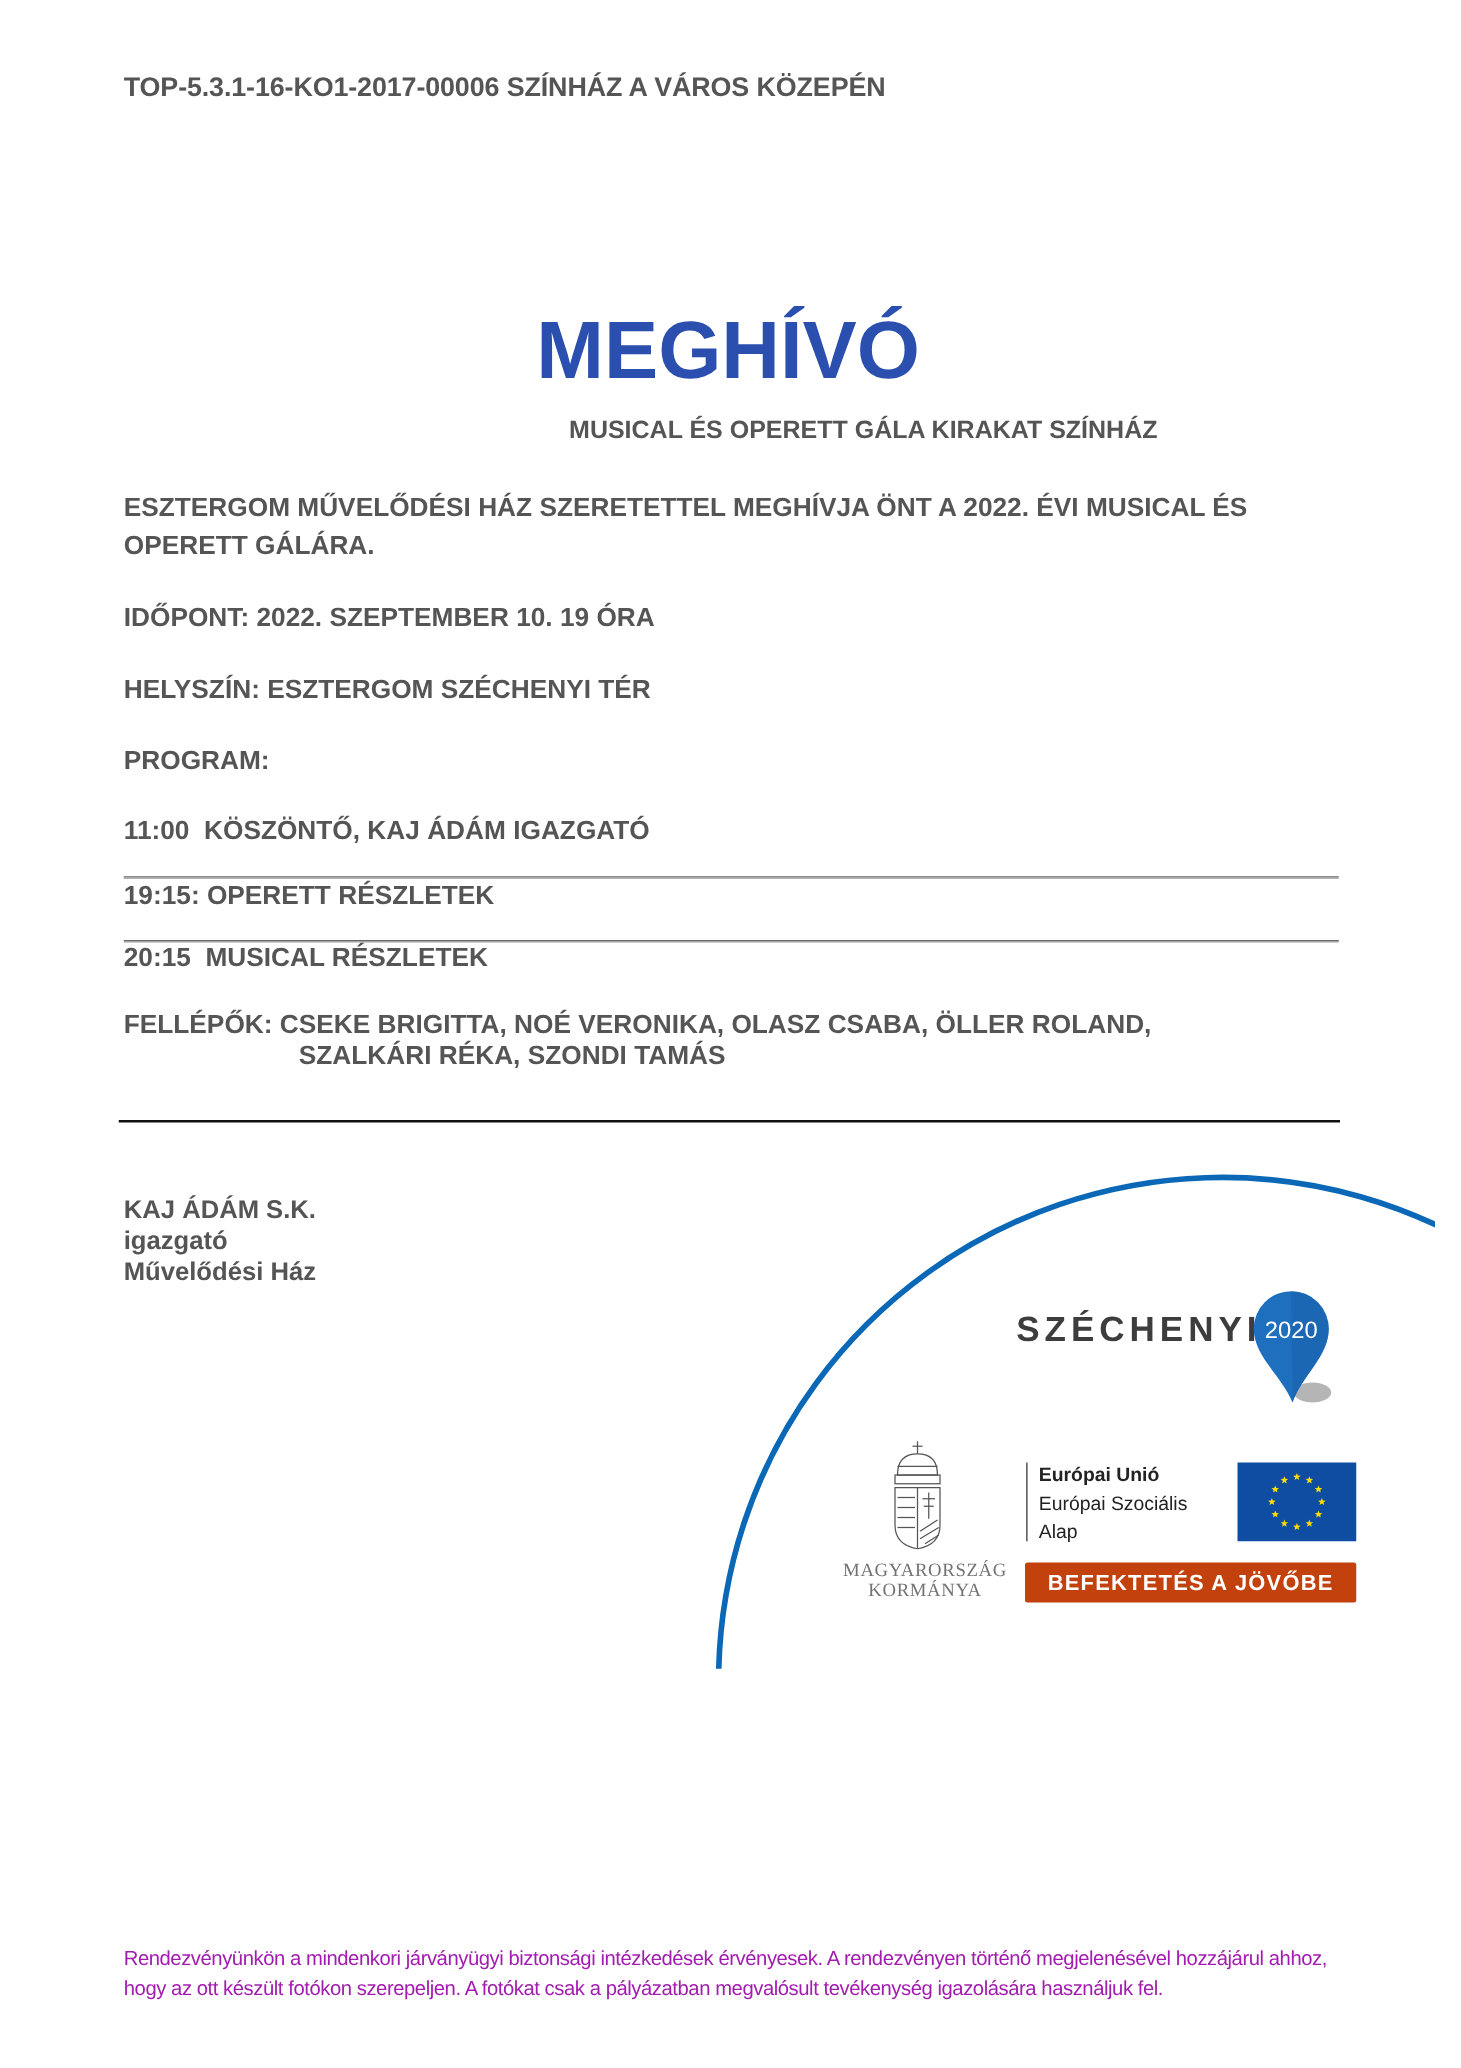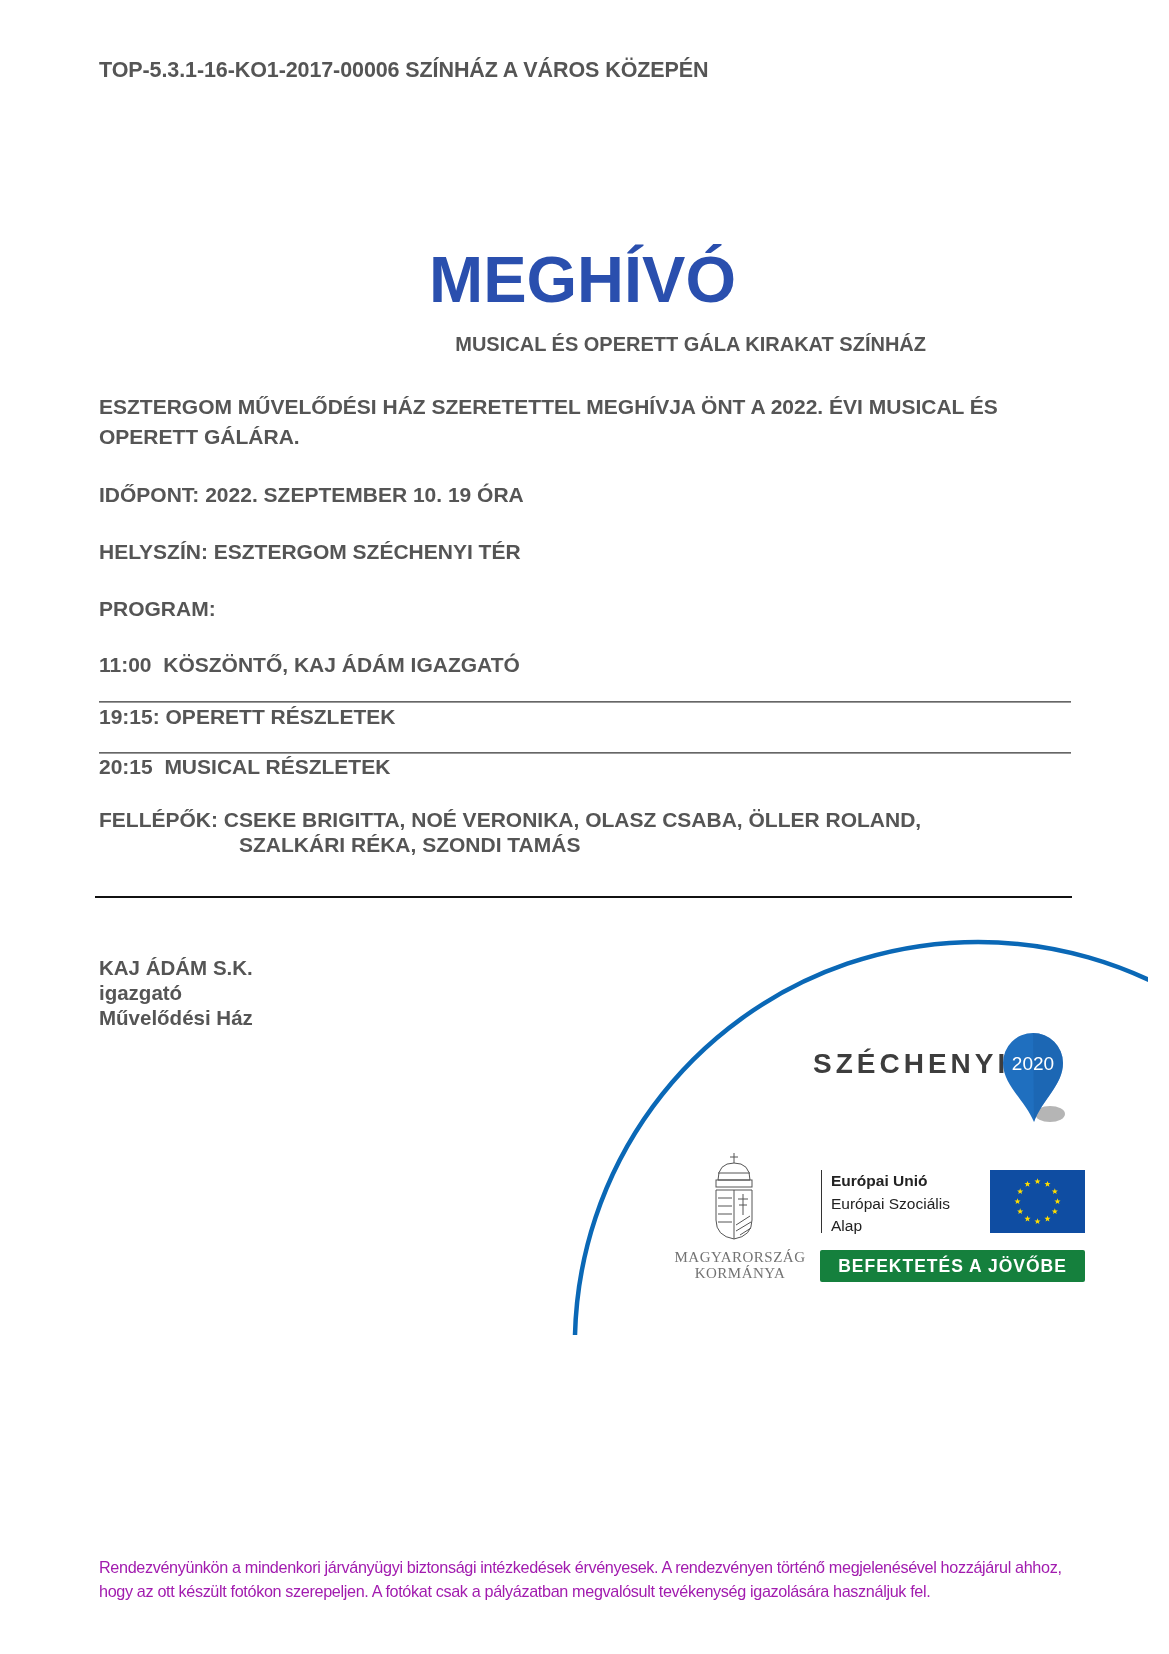"BEFEKTETÉS A JÖVŐBE" #invest-banner { background: #15803d -> #c2410c }
